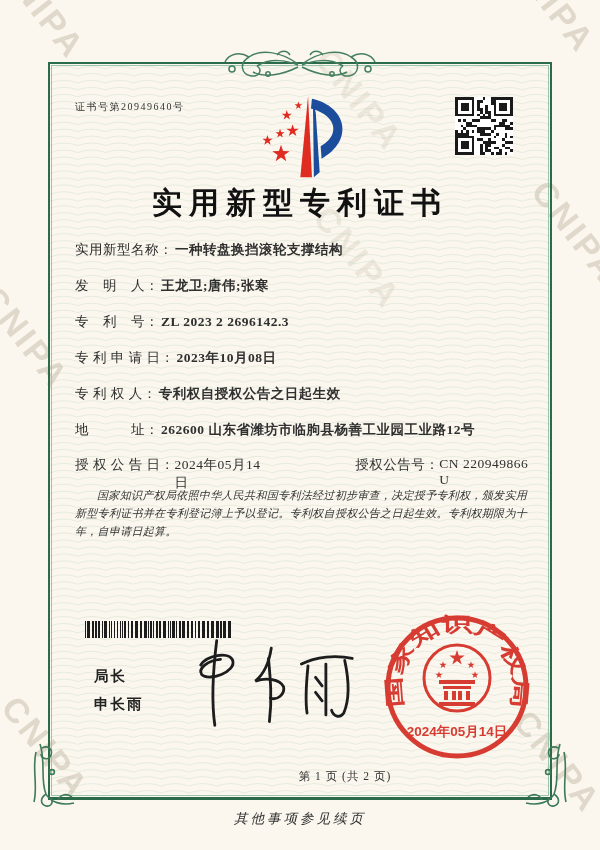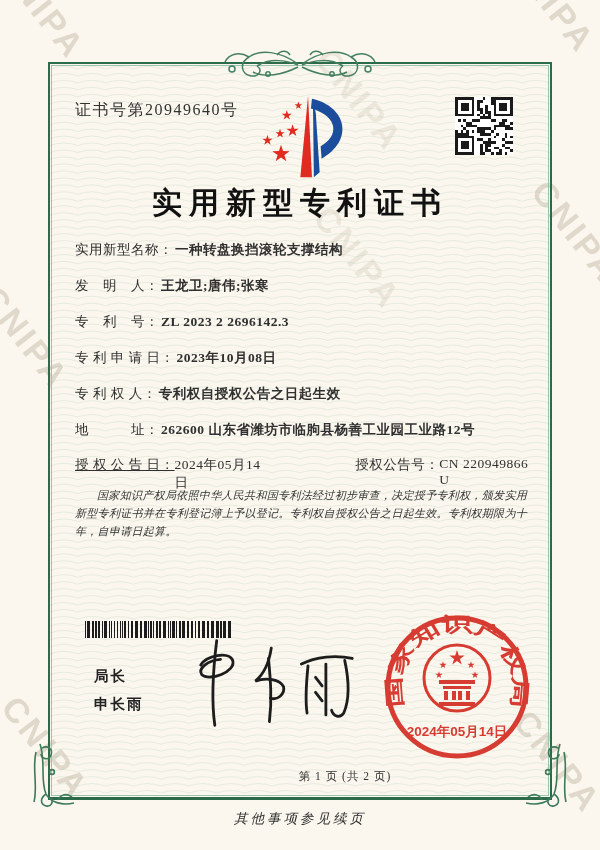"证书号第20949640号" .cert-no { font-size: 16px -> 10px }
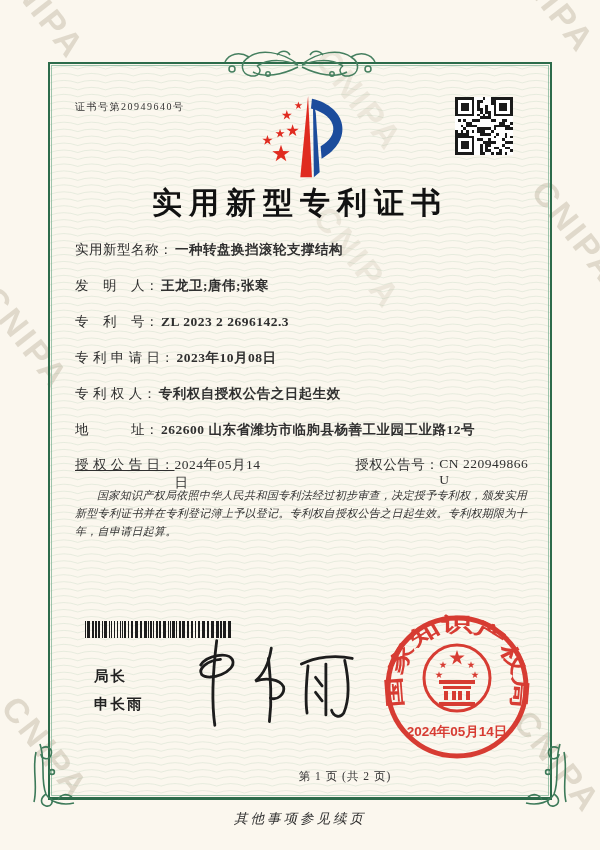"授 权 公 告 日：" span { text-decoration: underline -> none }
